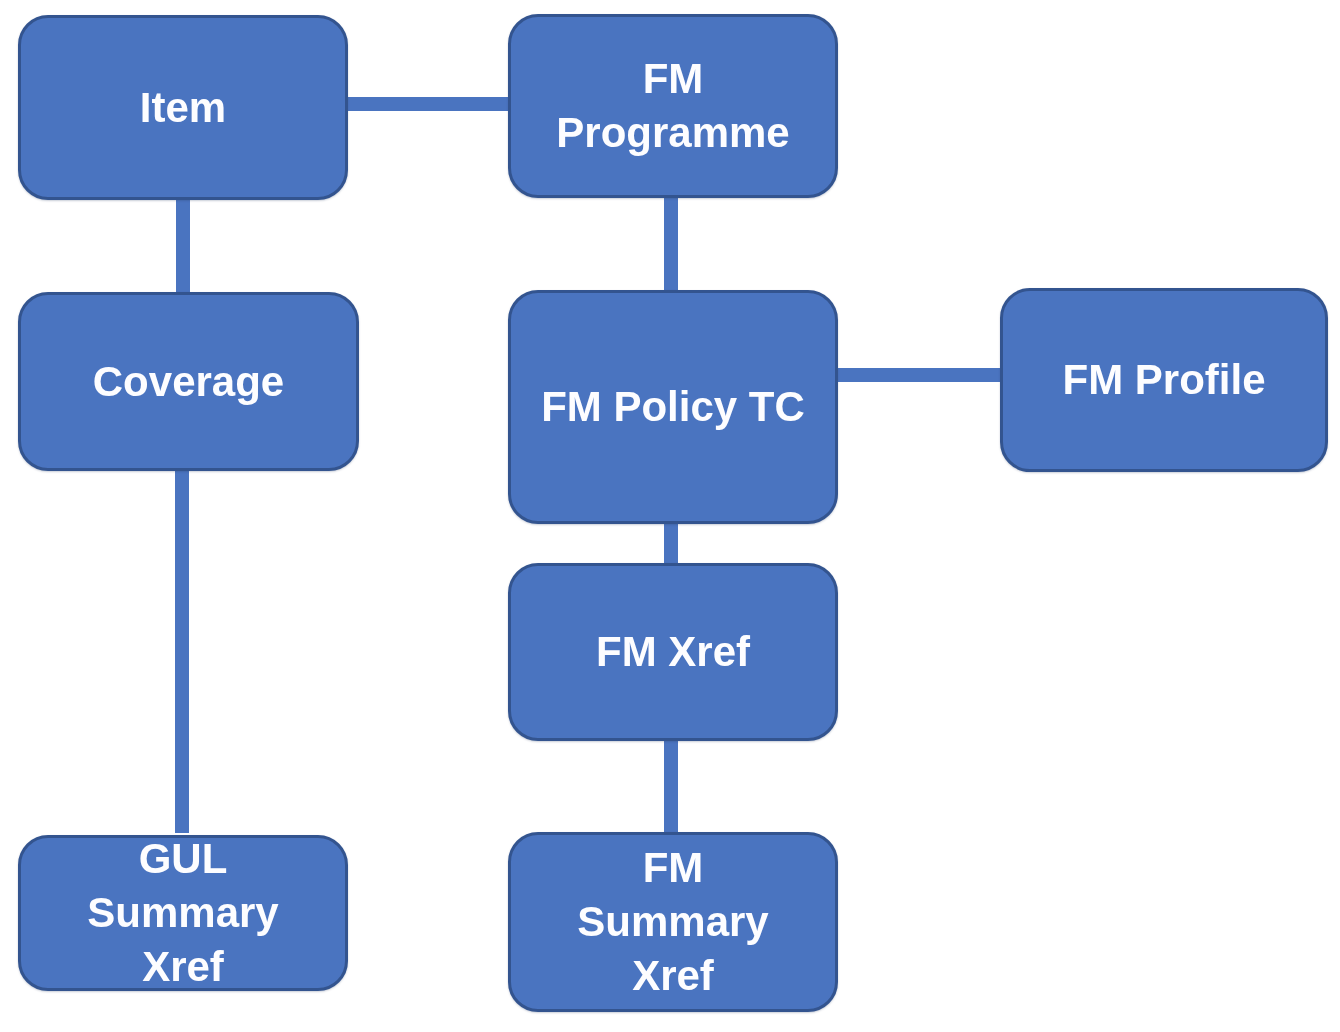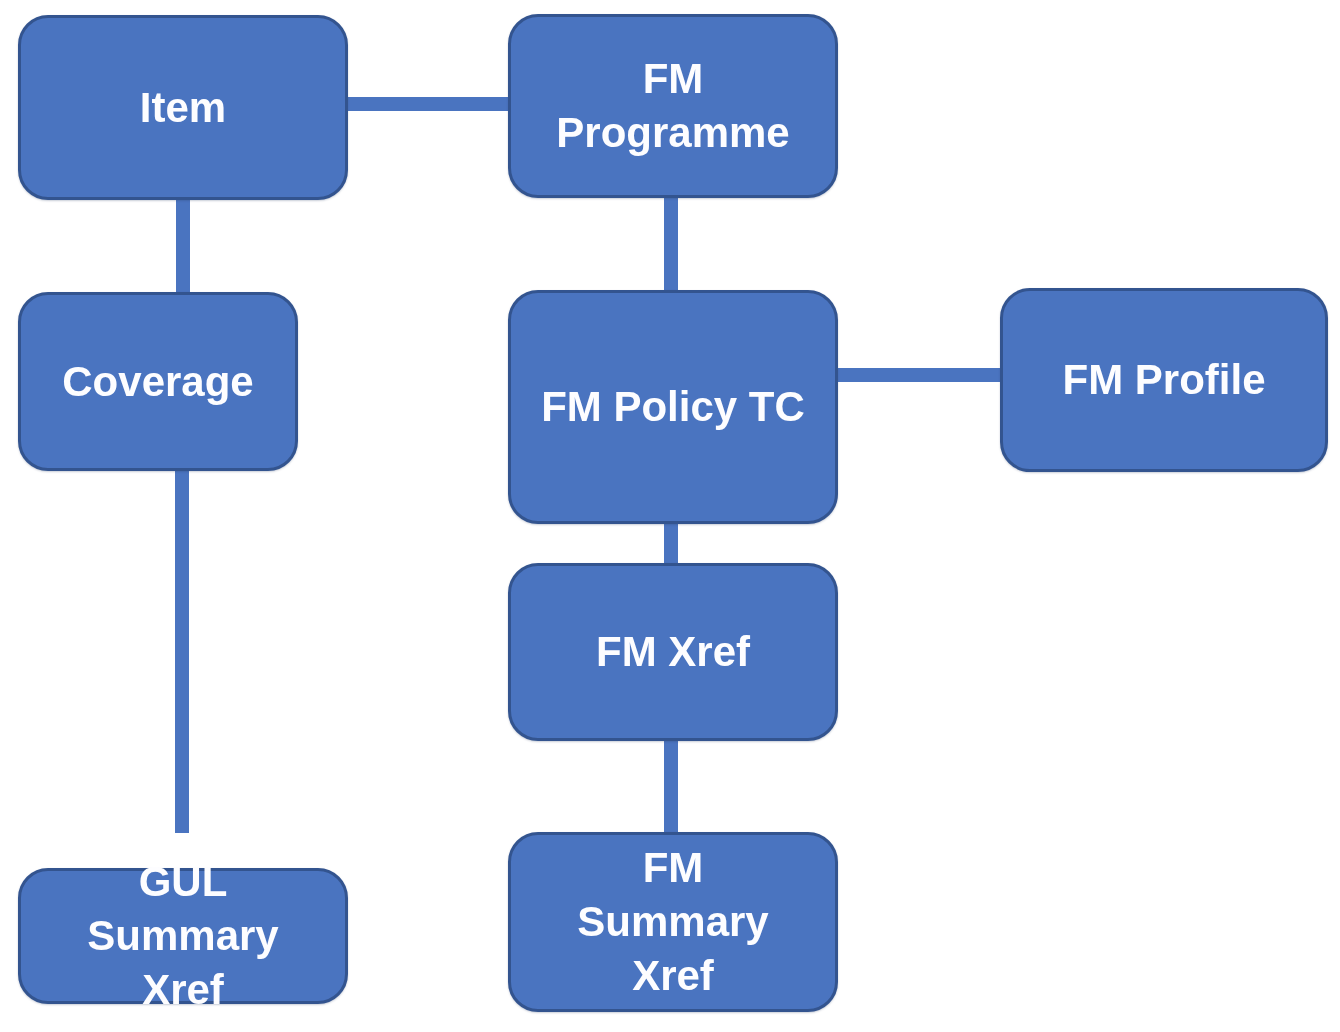"Coverage" .n-coverage { width: 280px -> 341px }
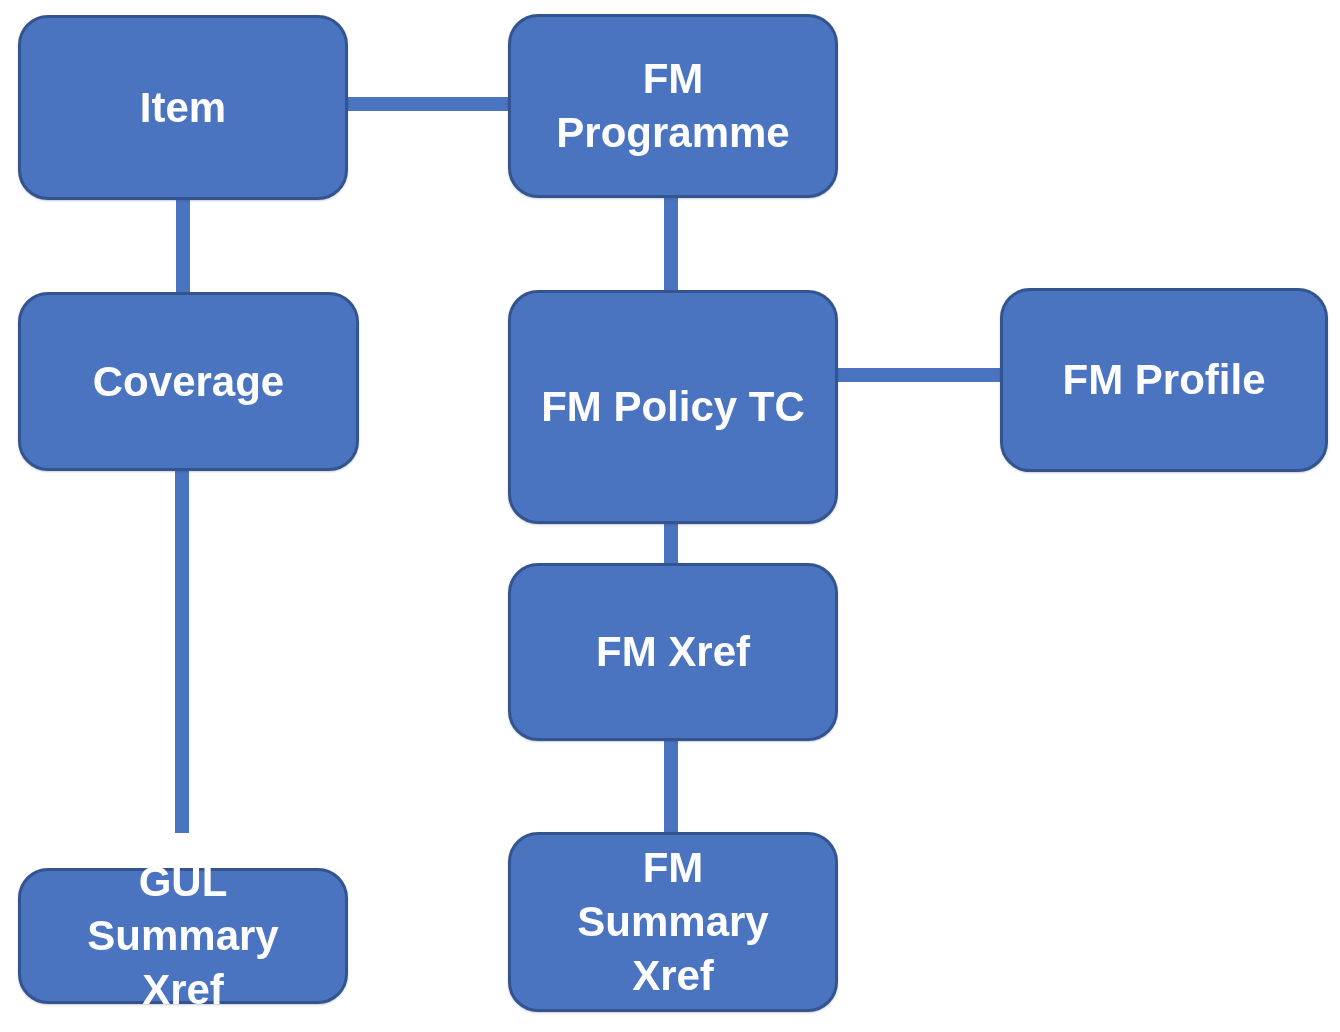"GUL" .n-gul-summary-xref { height: 136px -> 156px; top: 868px -> 835px }
